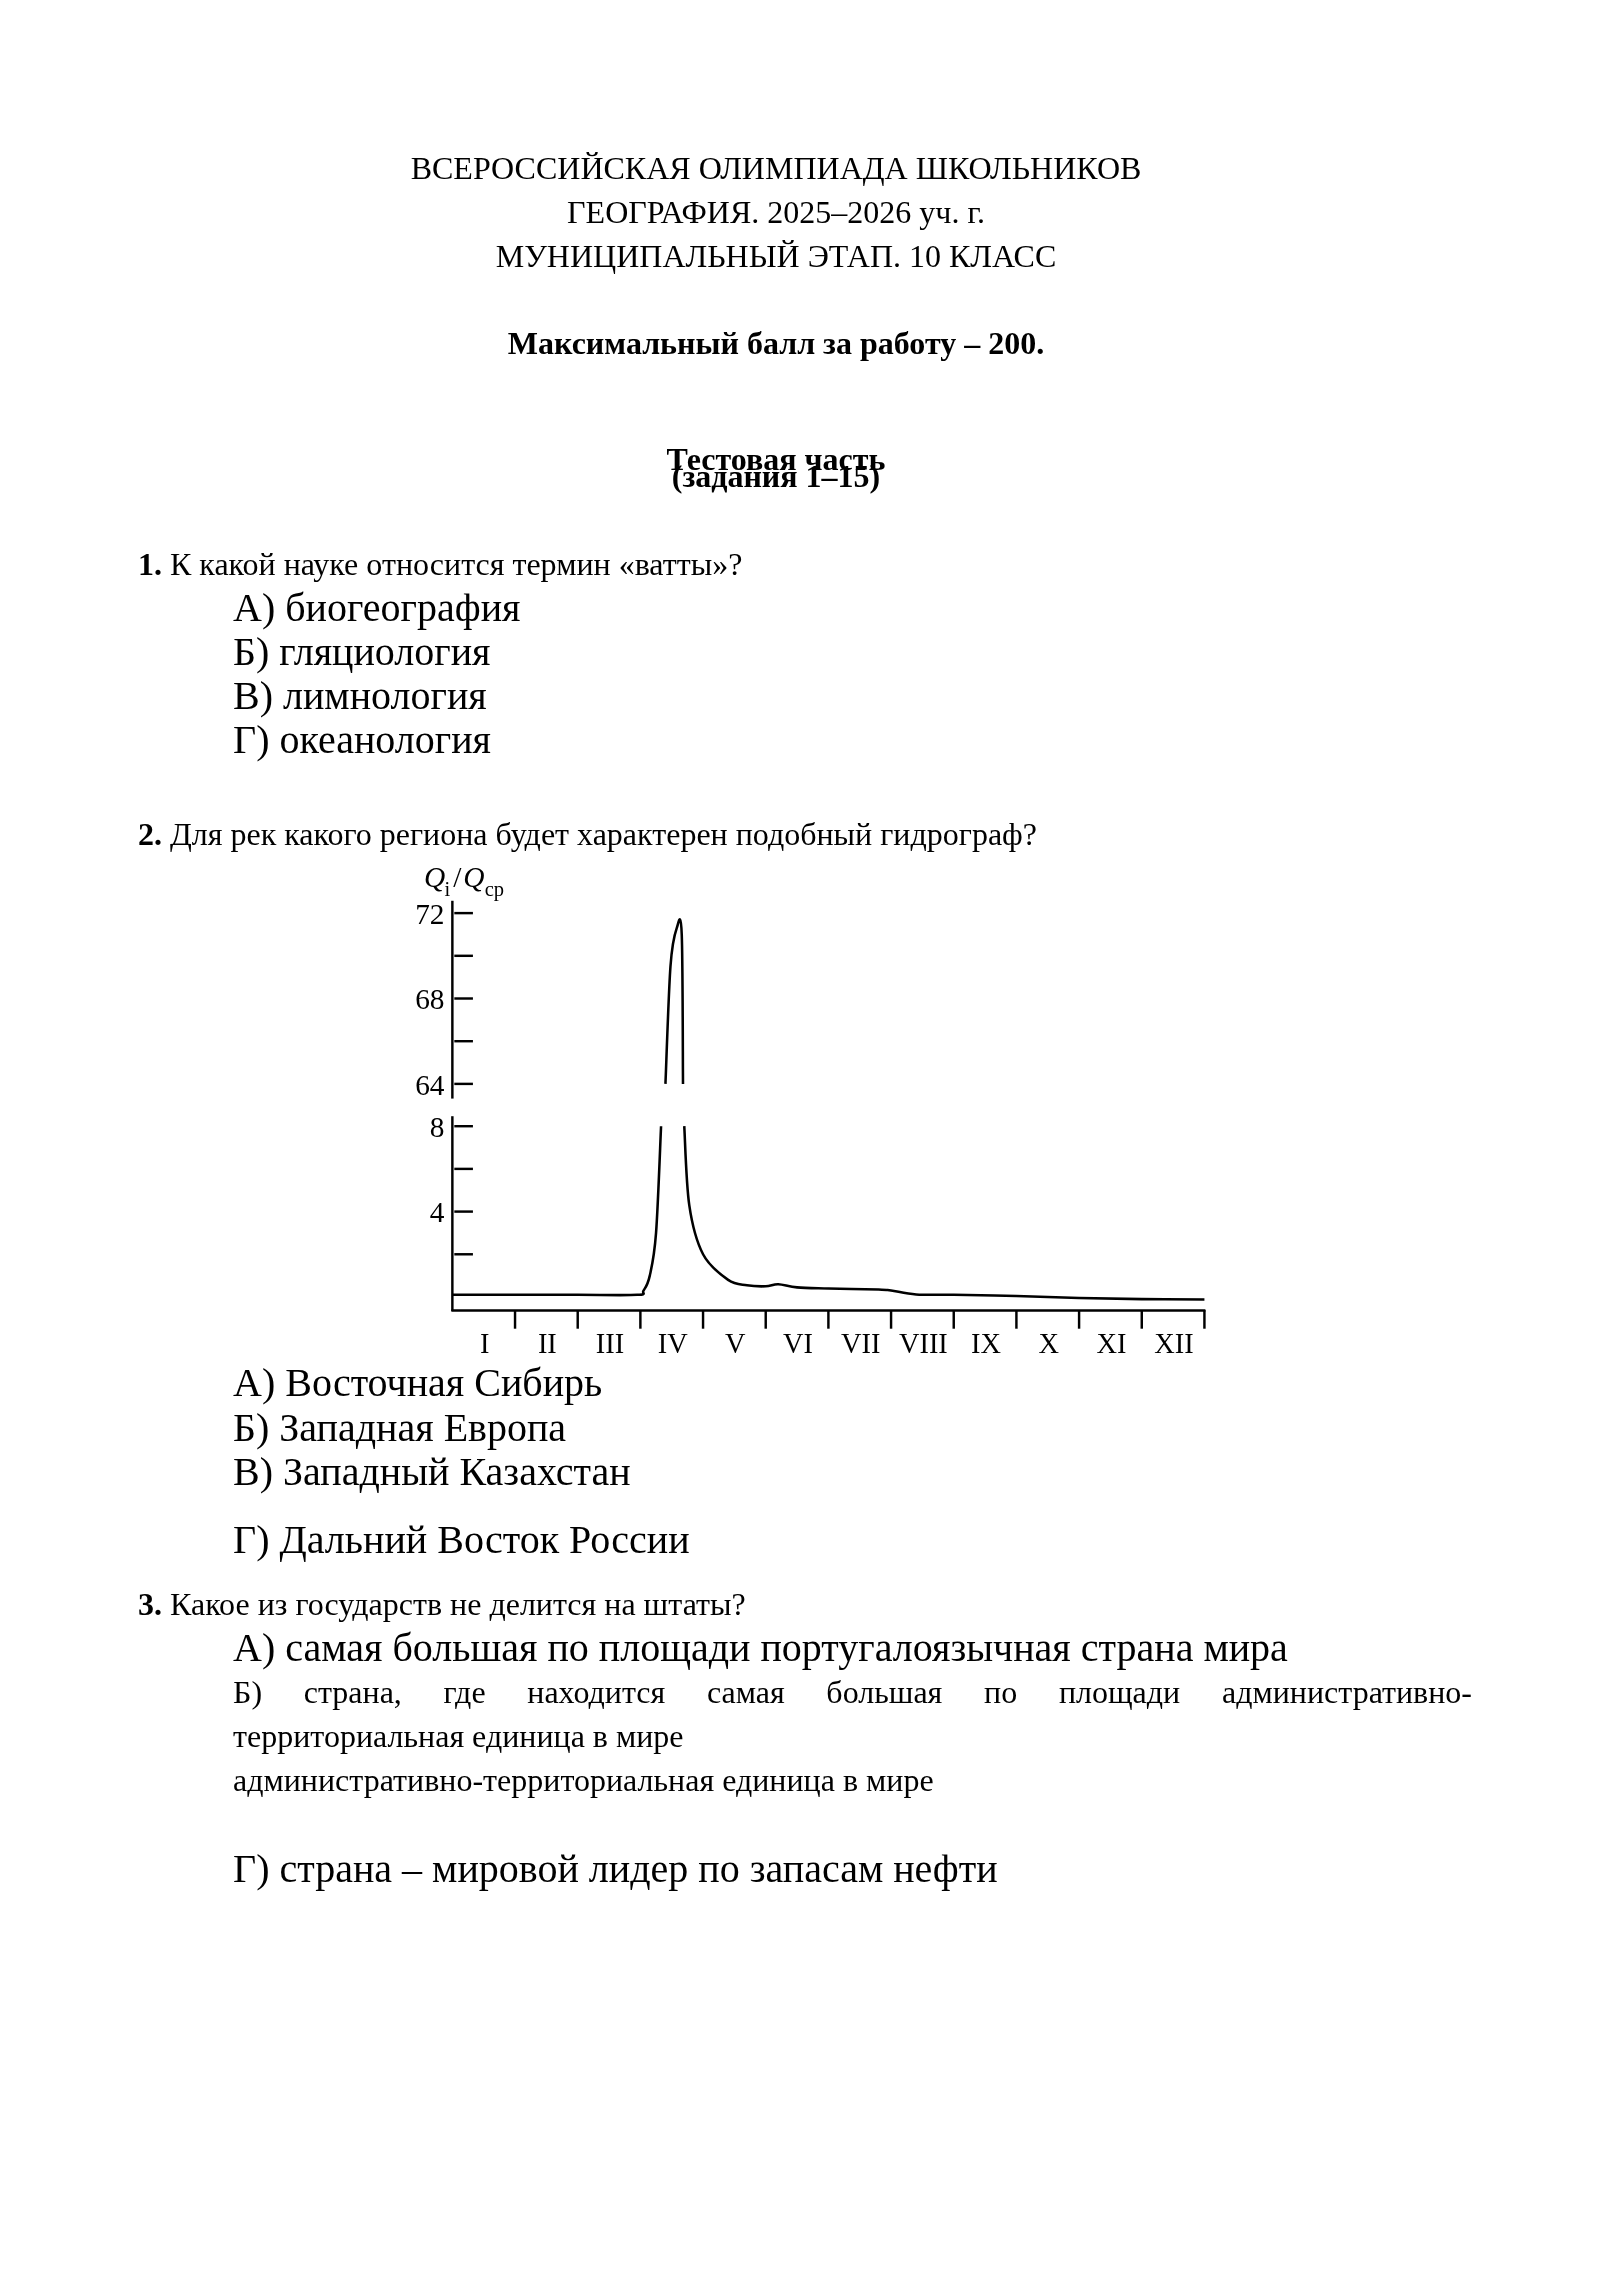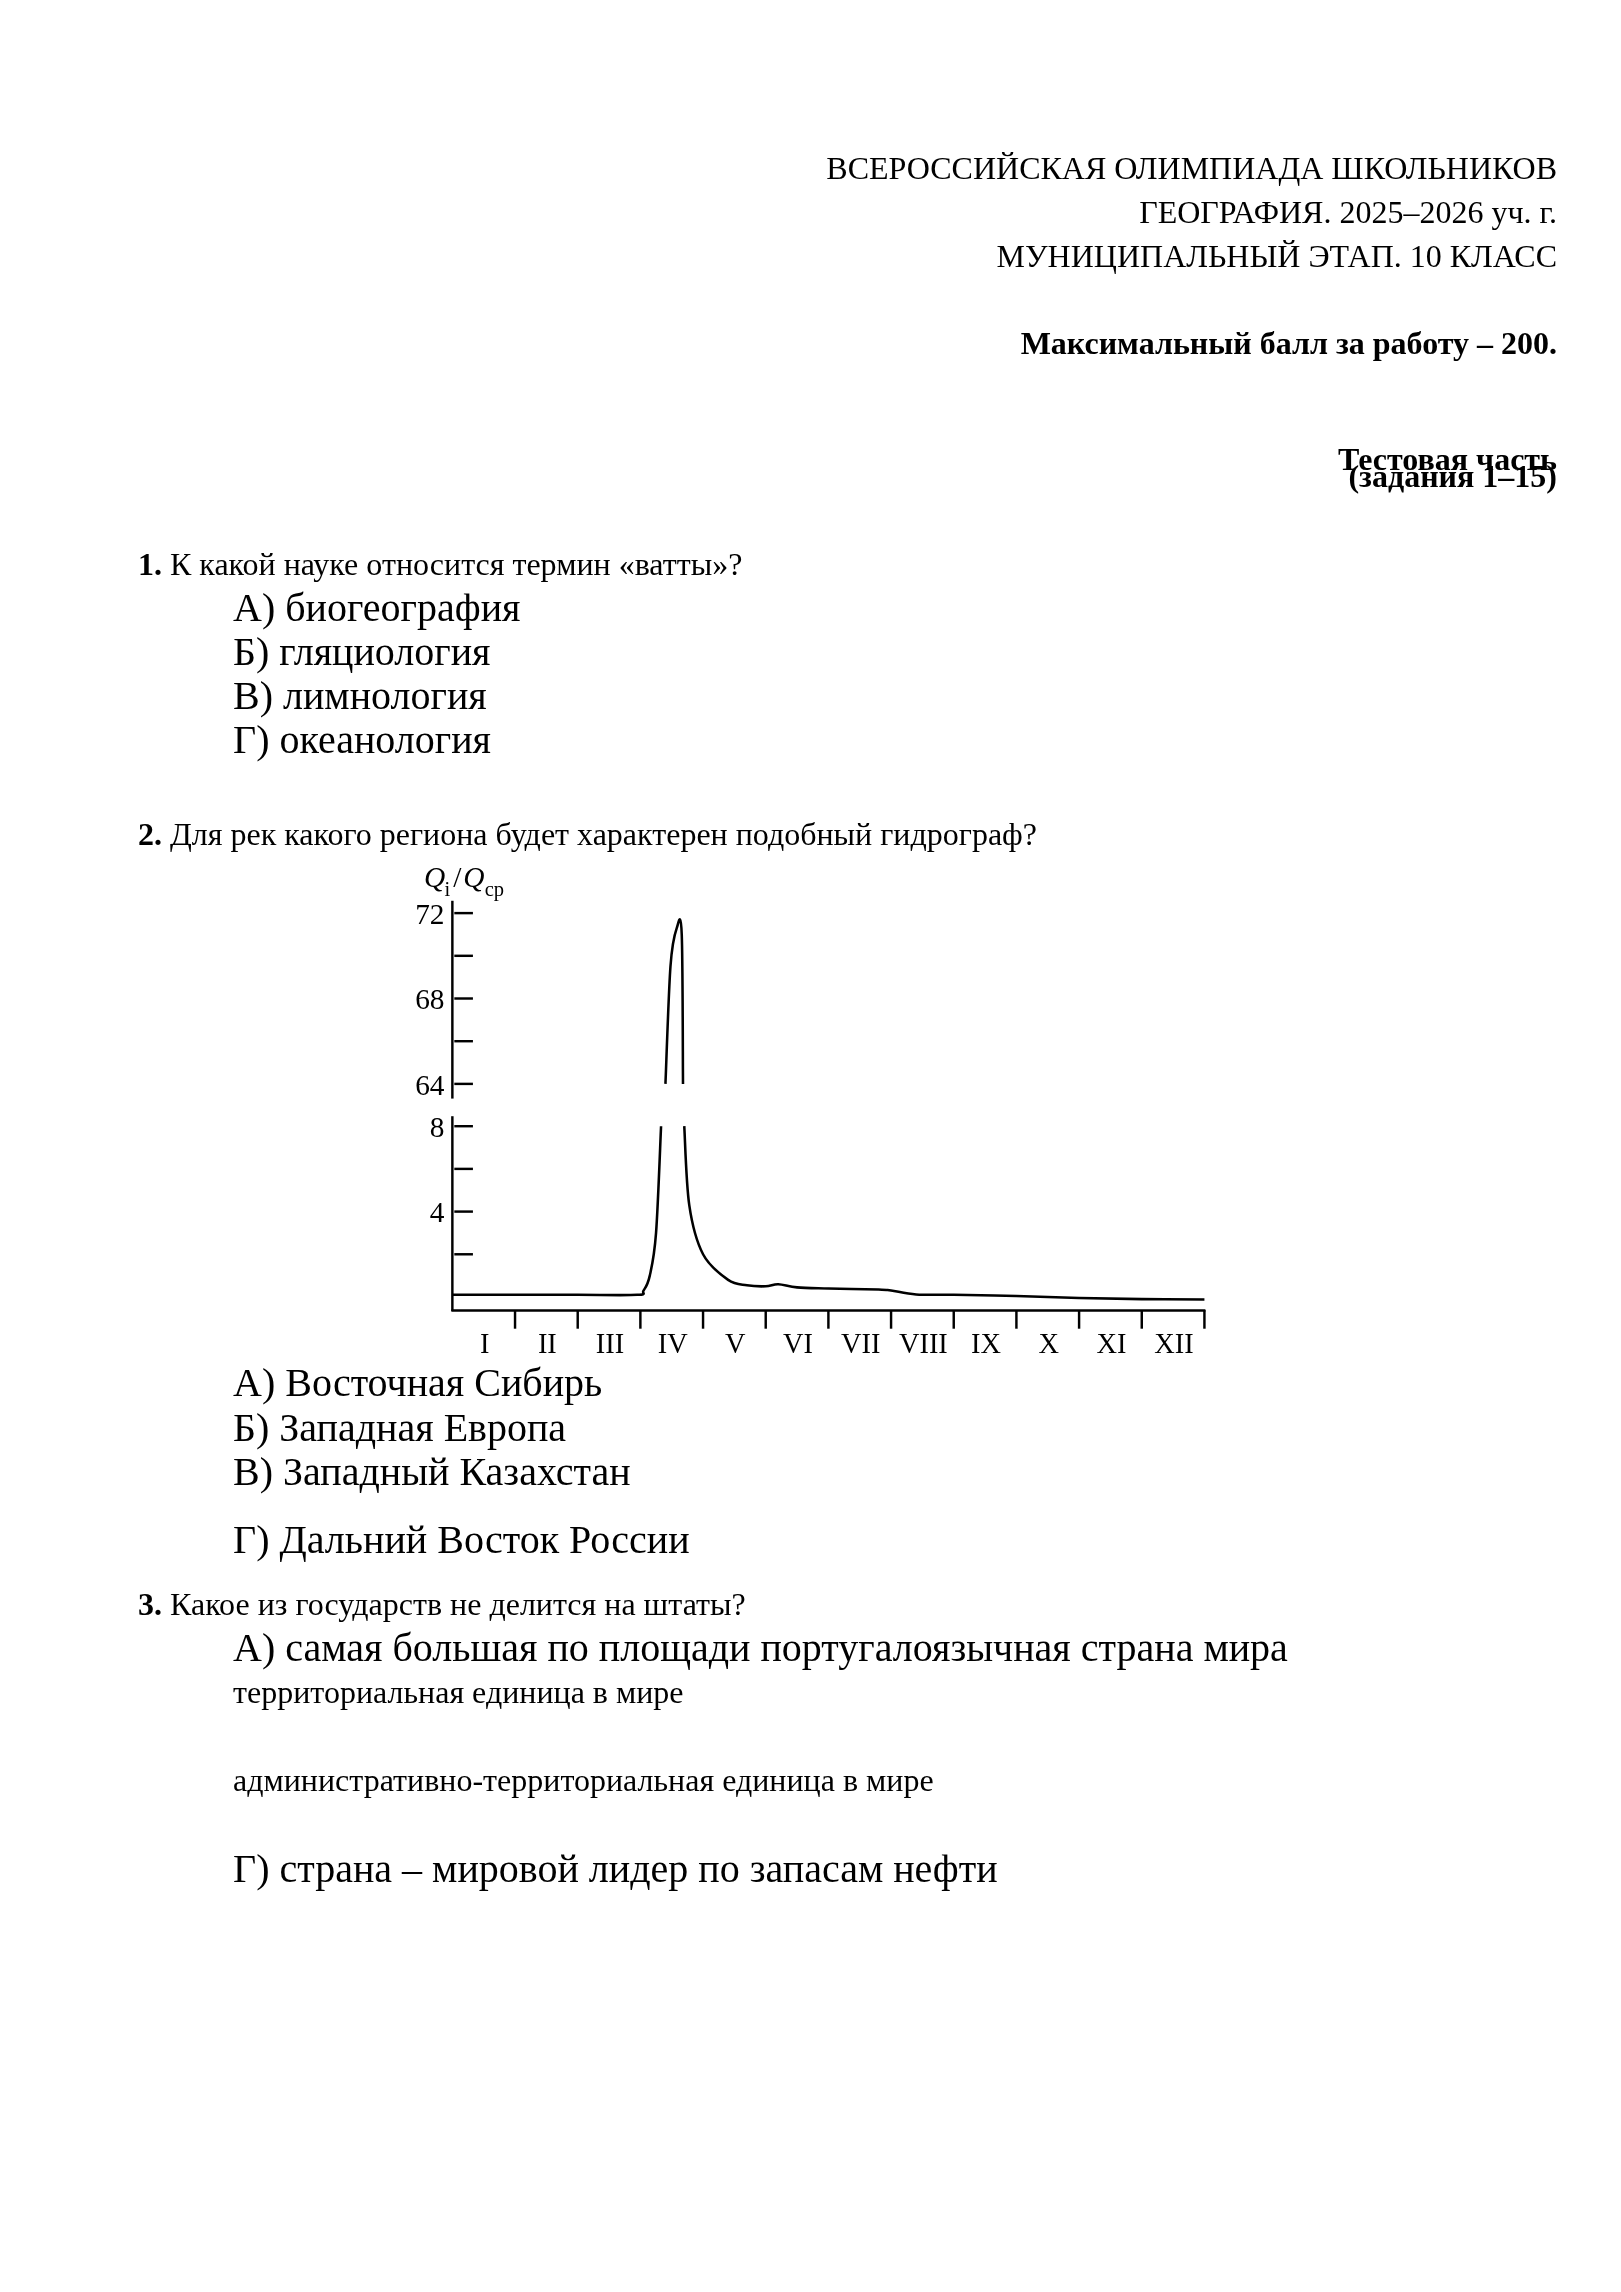"ВСЕРОССИЙСКАЯ ОЛИМПИАДА ШКОЛЬНИКОВ" .center-line { left: 17px -> 6px; text-align: right -> center }
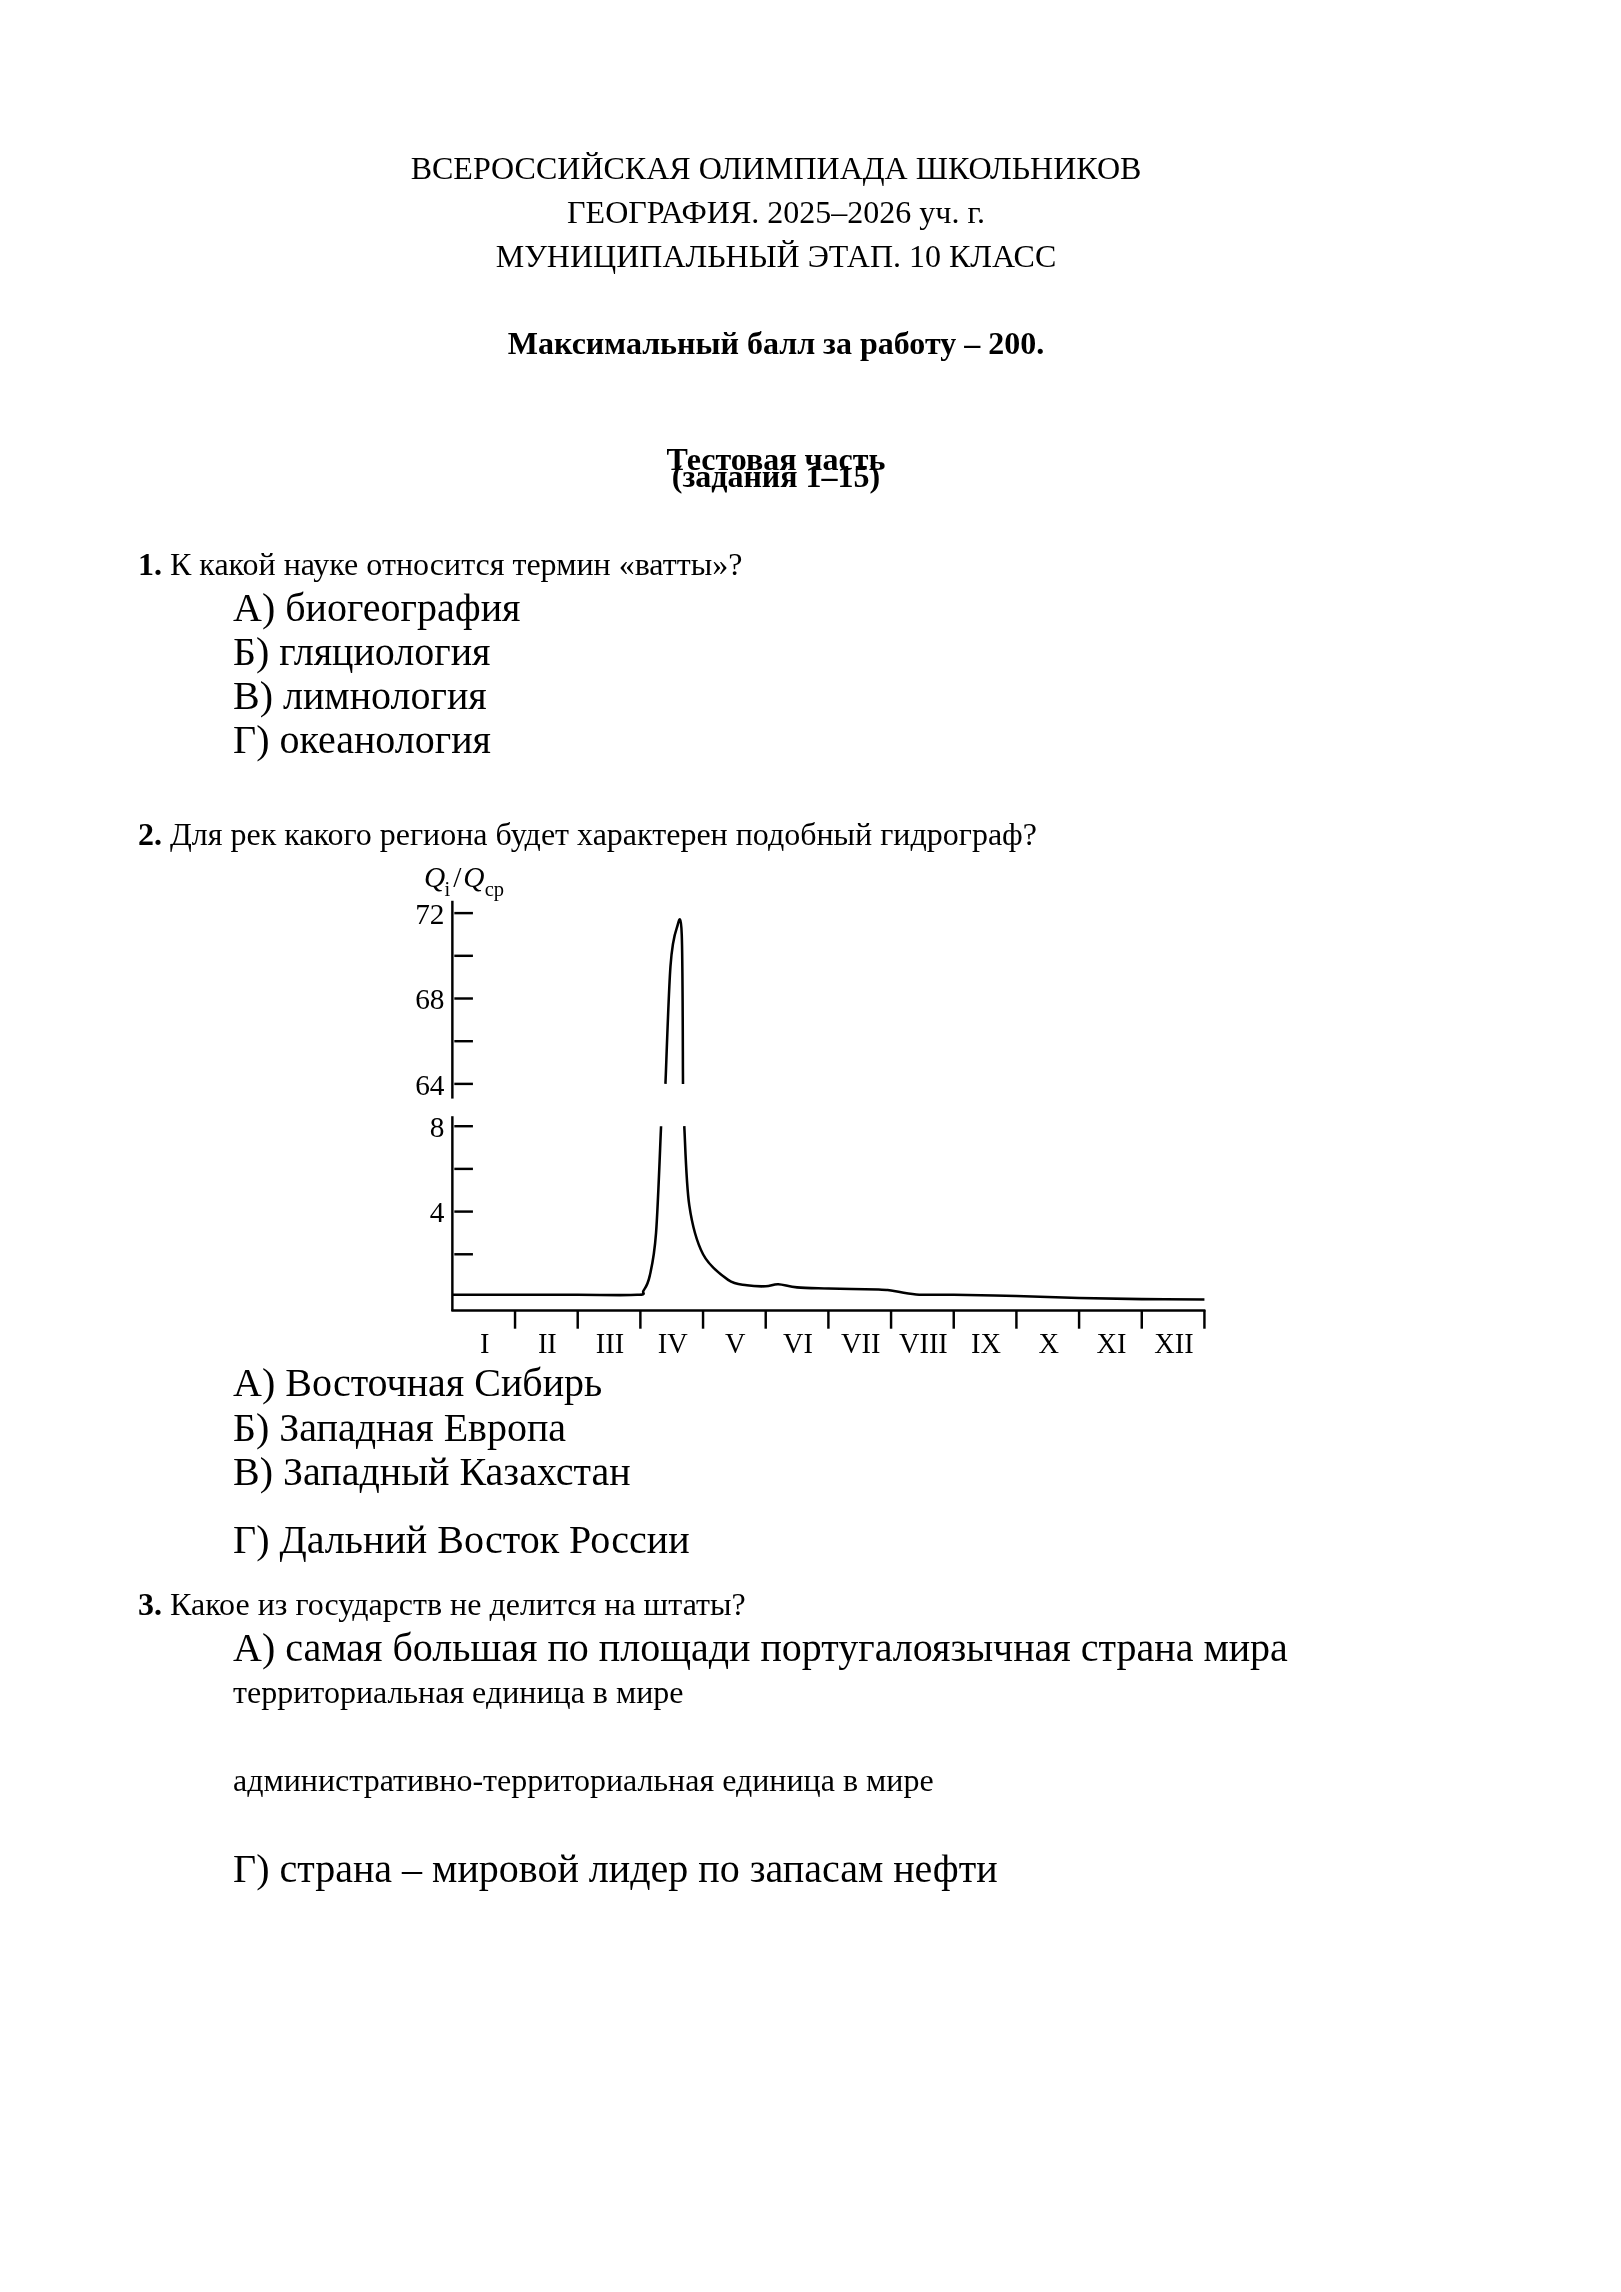"Б) страна, где находится самая" span.first { html: none -> <span>Б) страна, где находится самая большая по площади административно-</span> }
